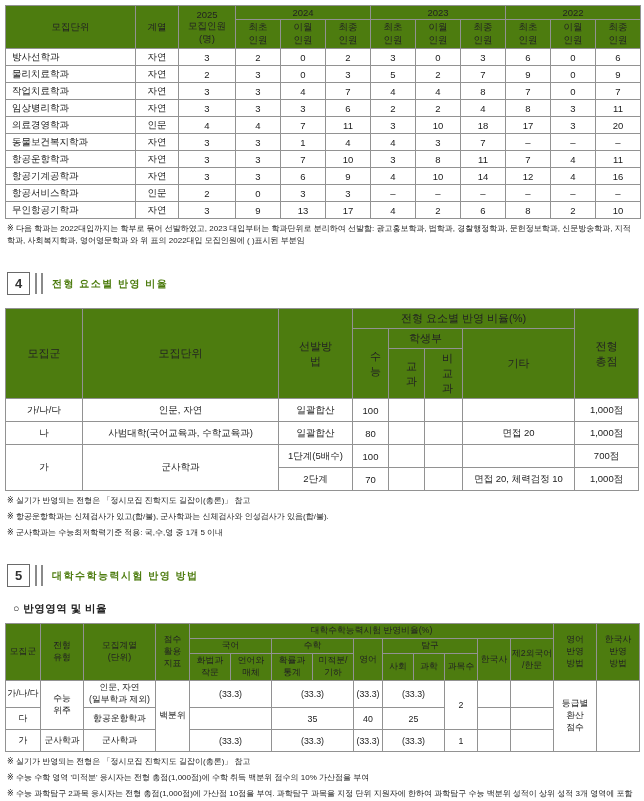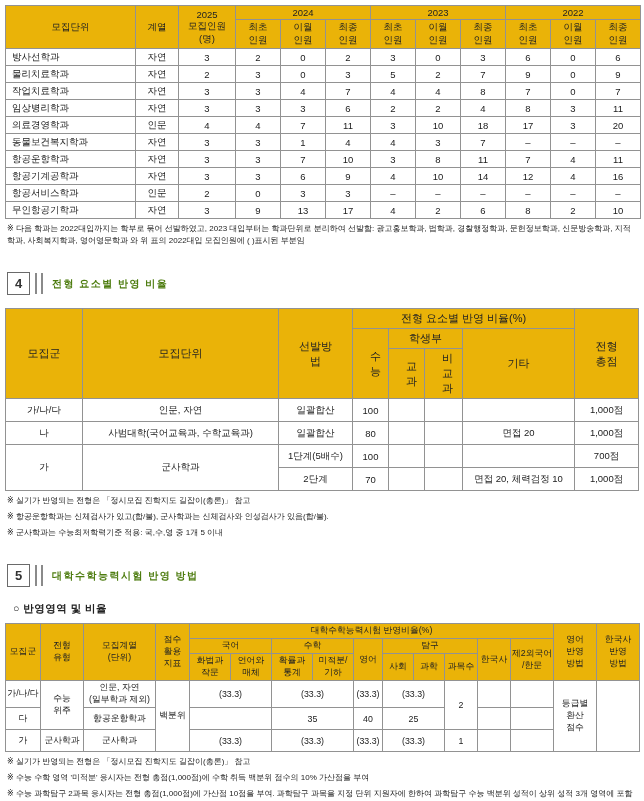"2025" th { background: #eab308 -> #4d7c0f }
